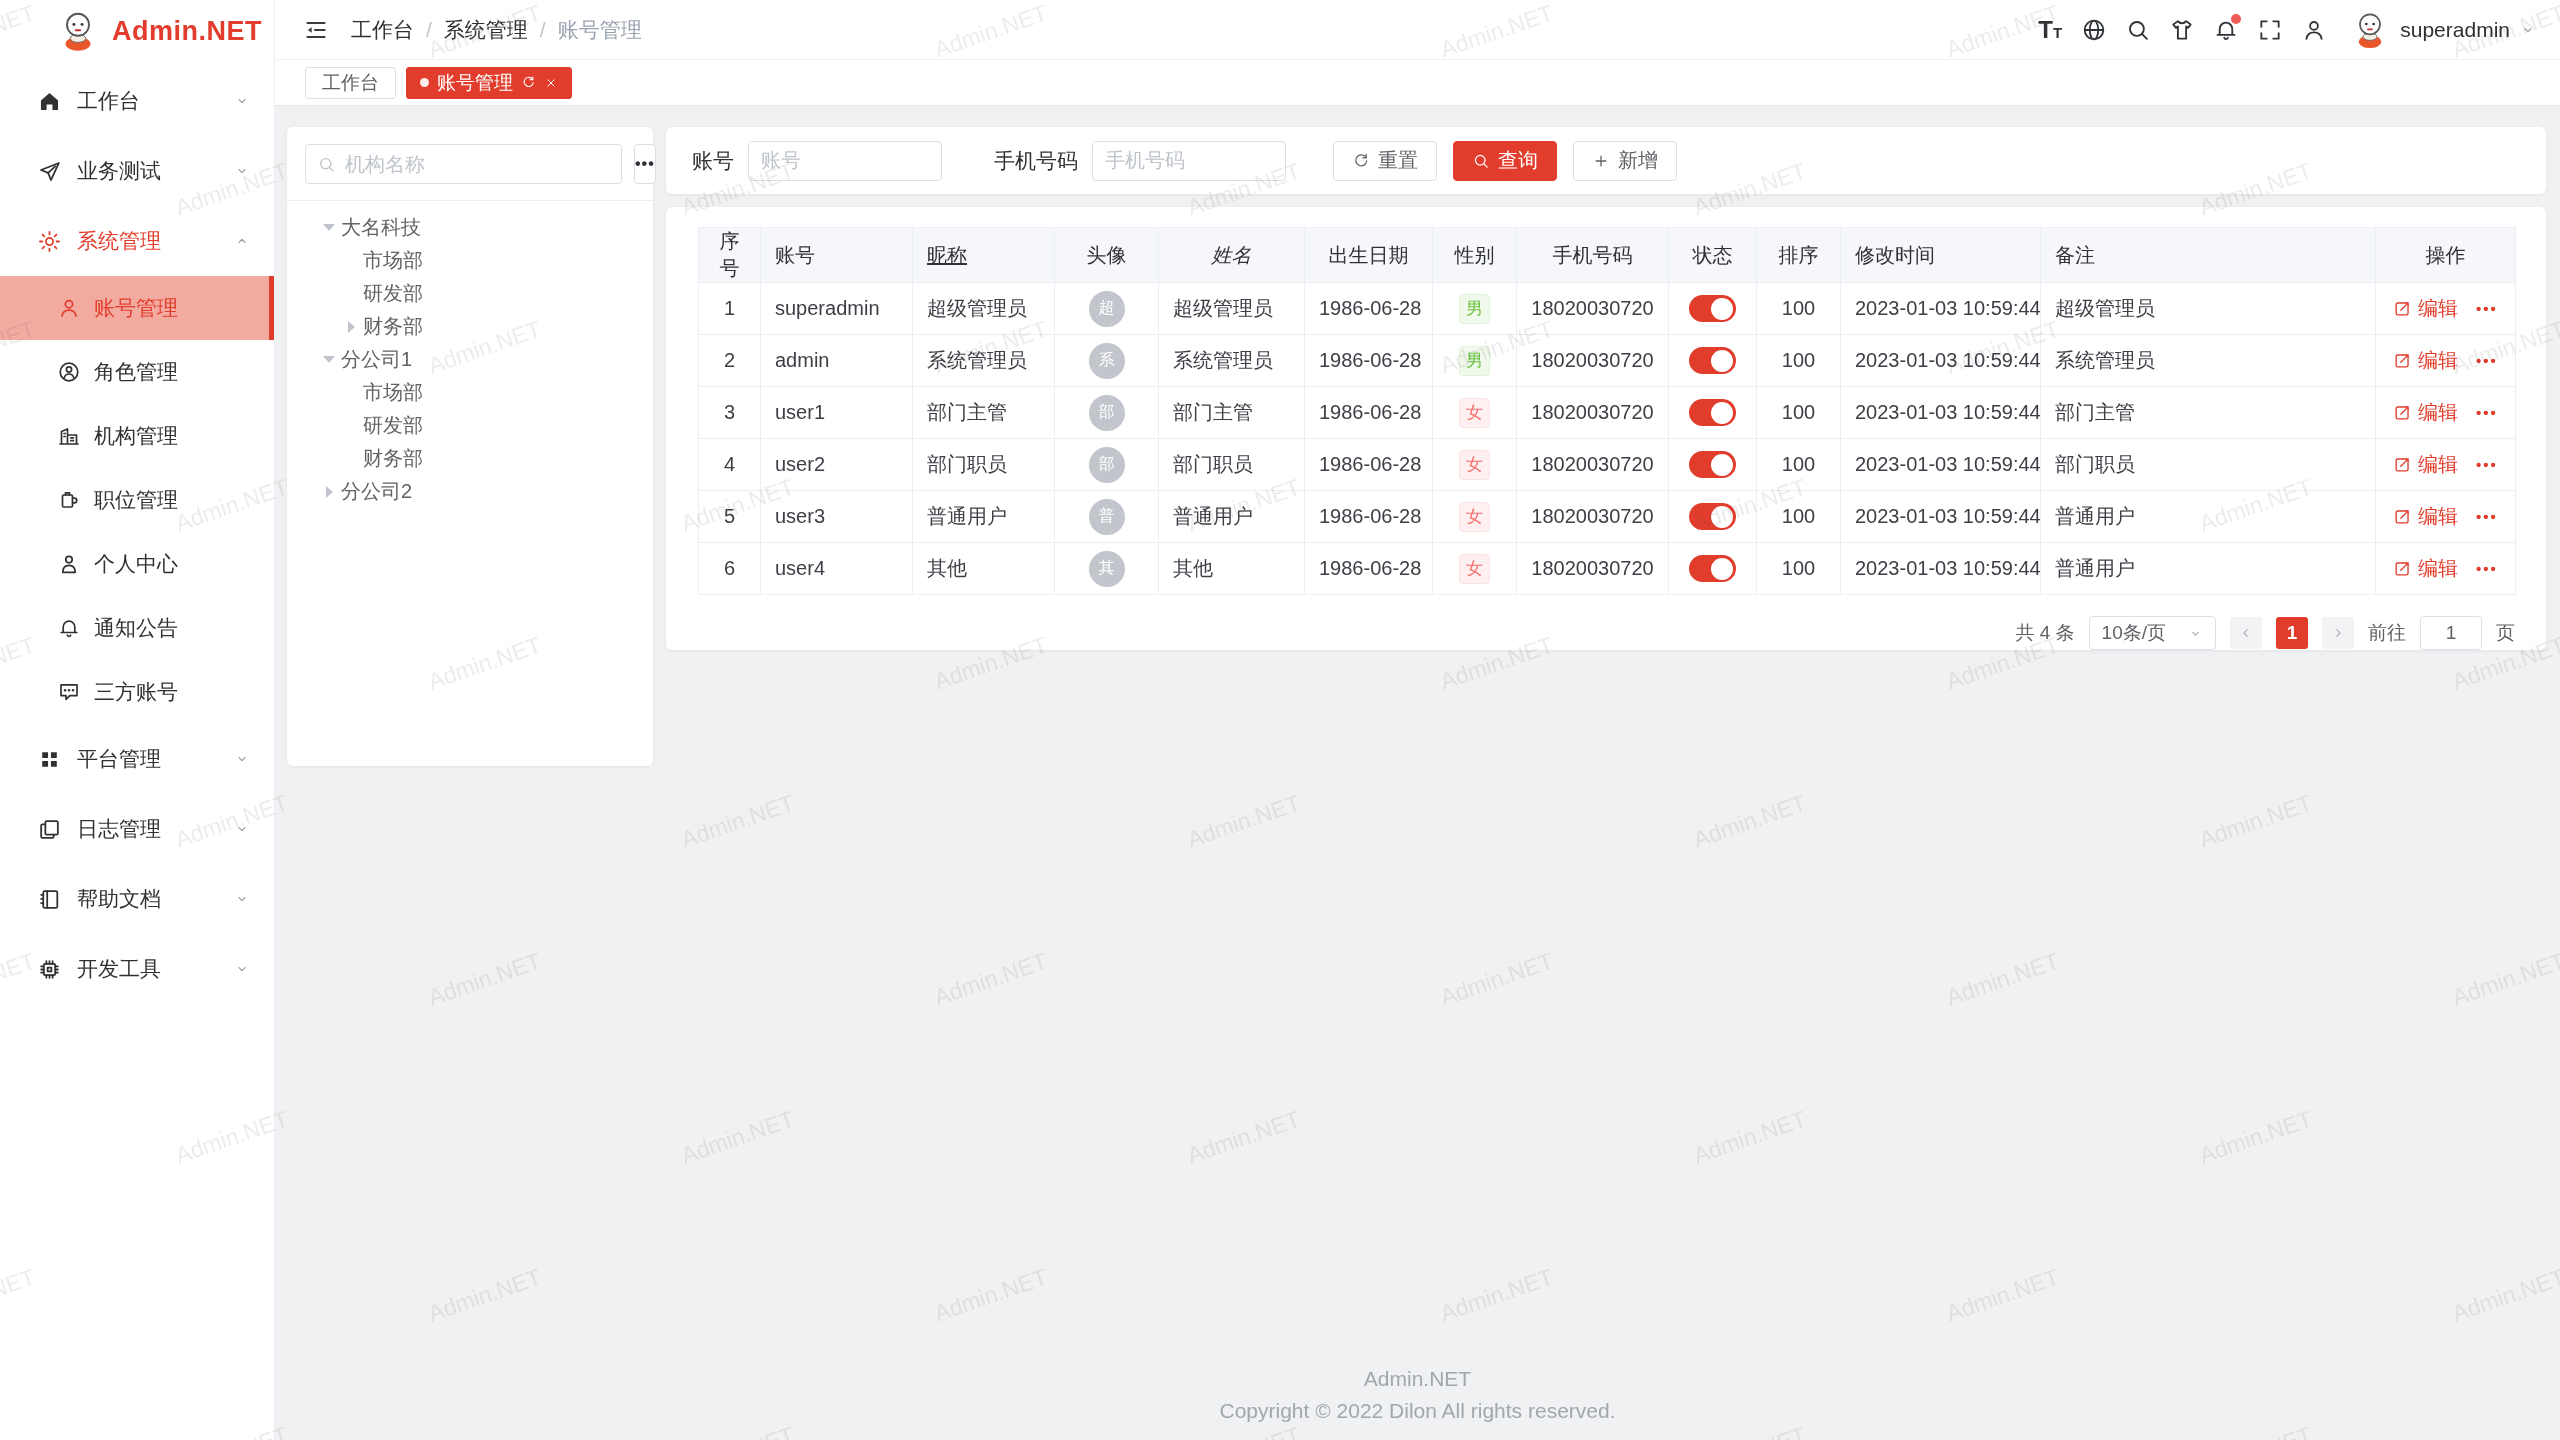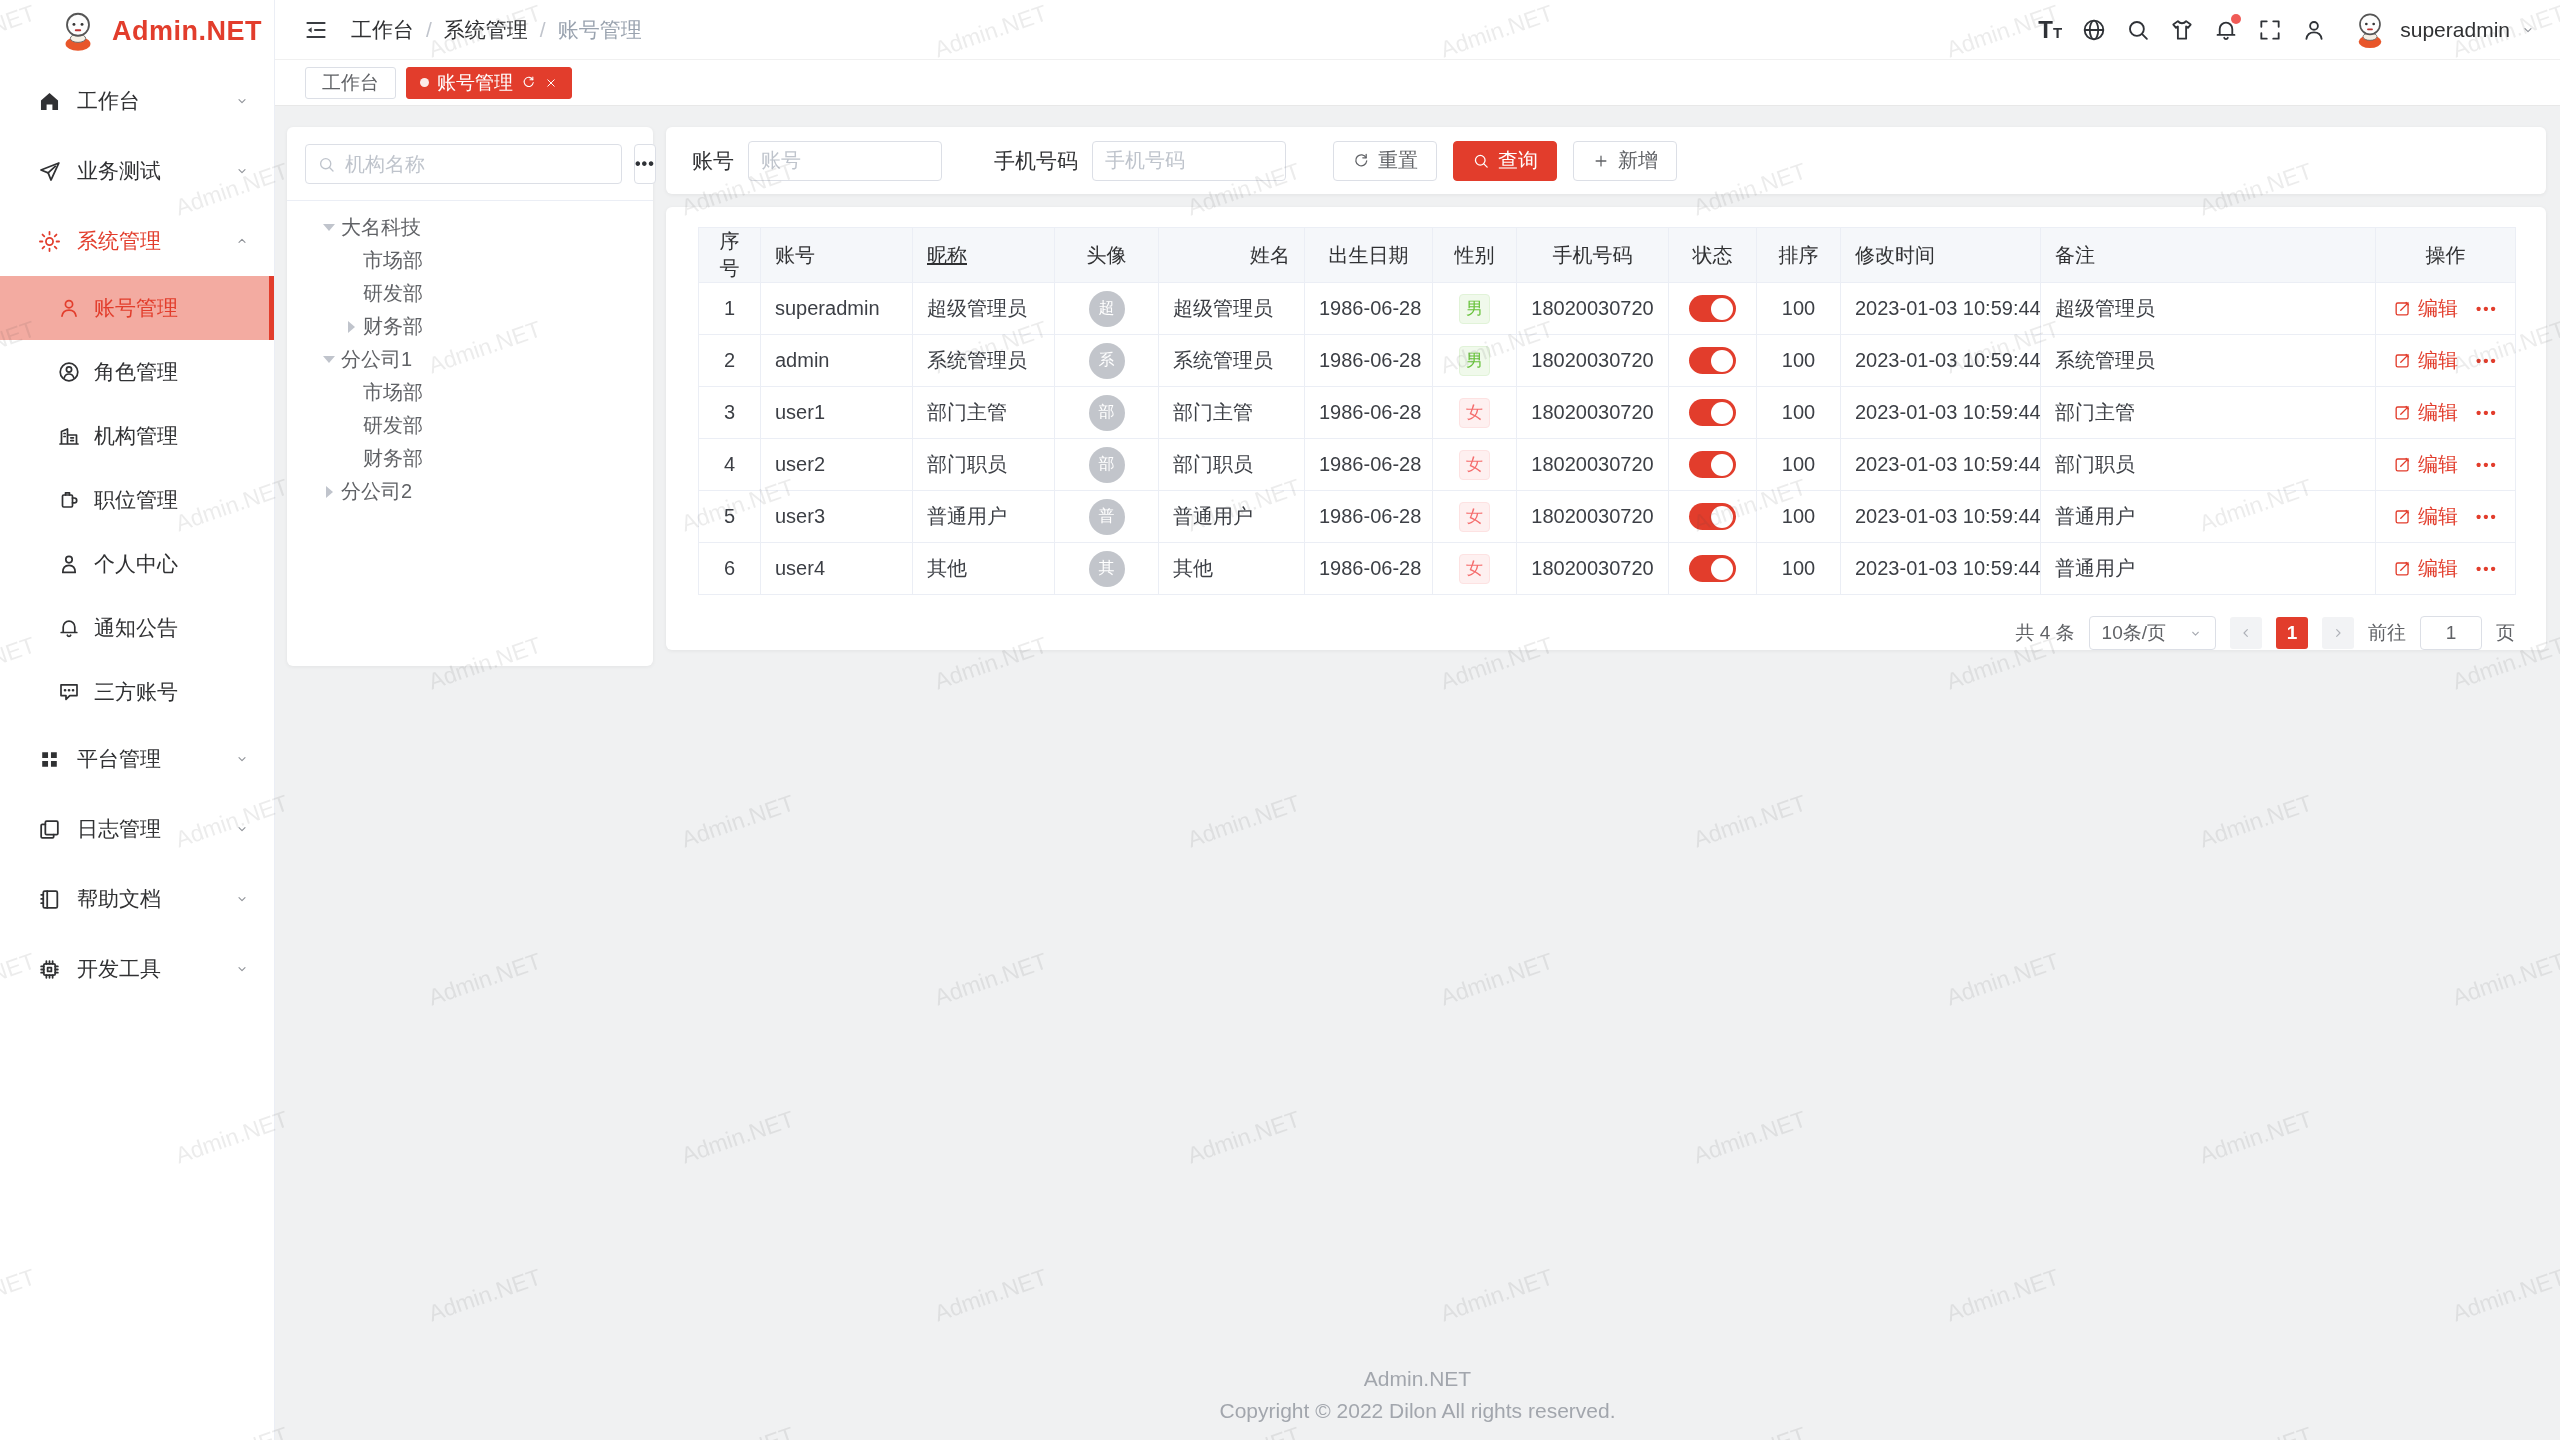"机构名称" .tree-card { height: 539px -> 639px }
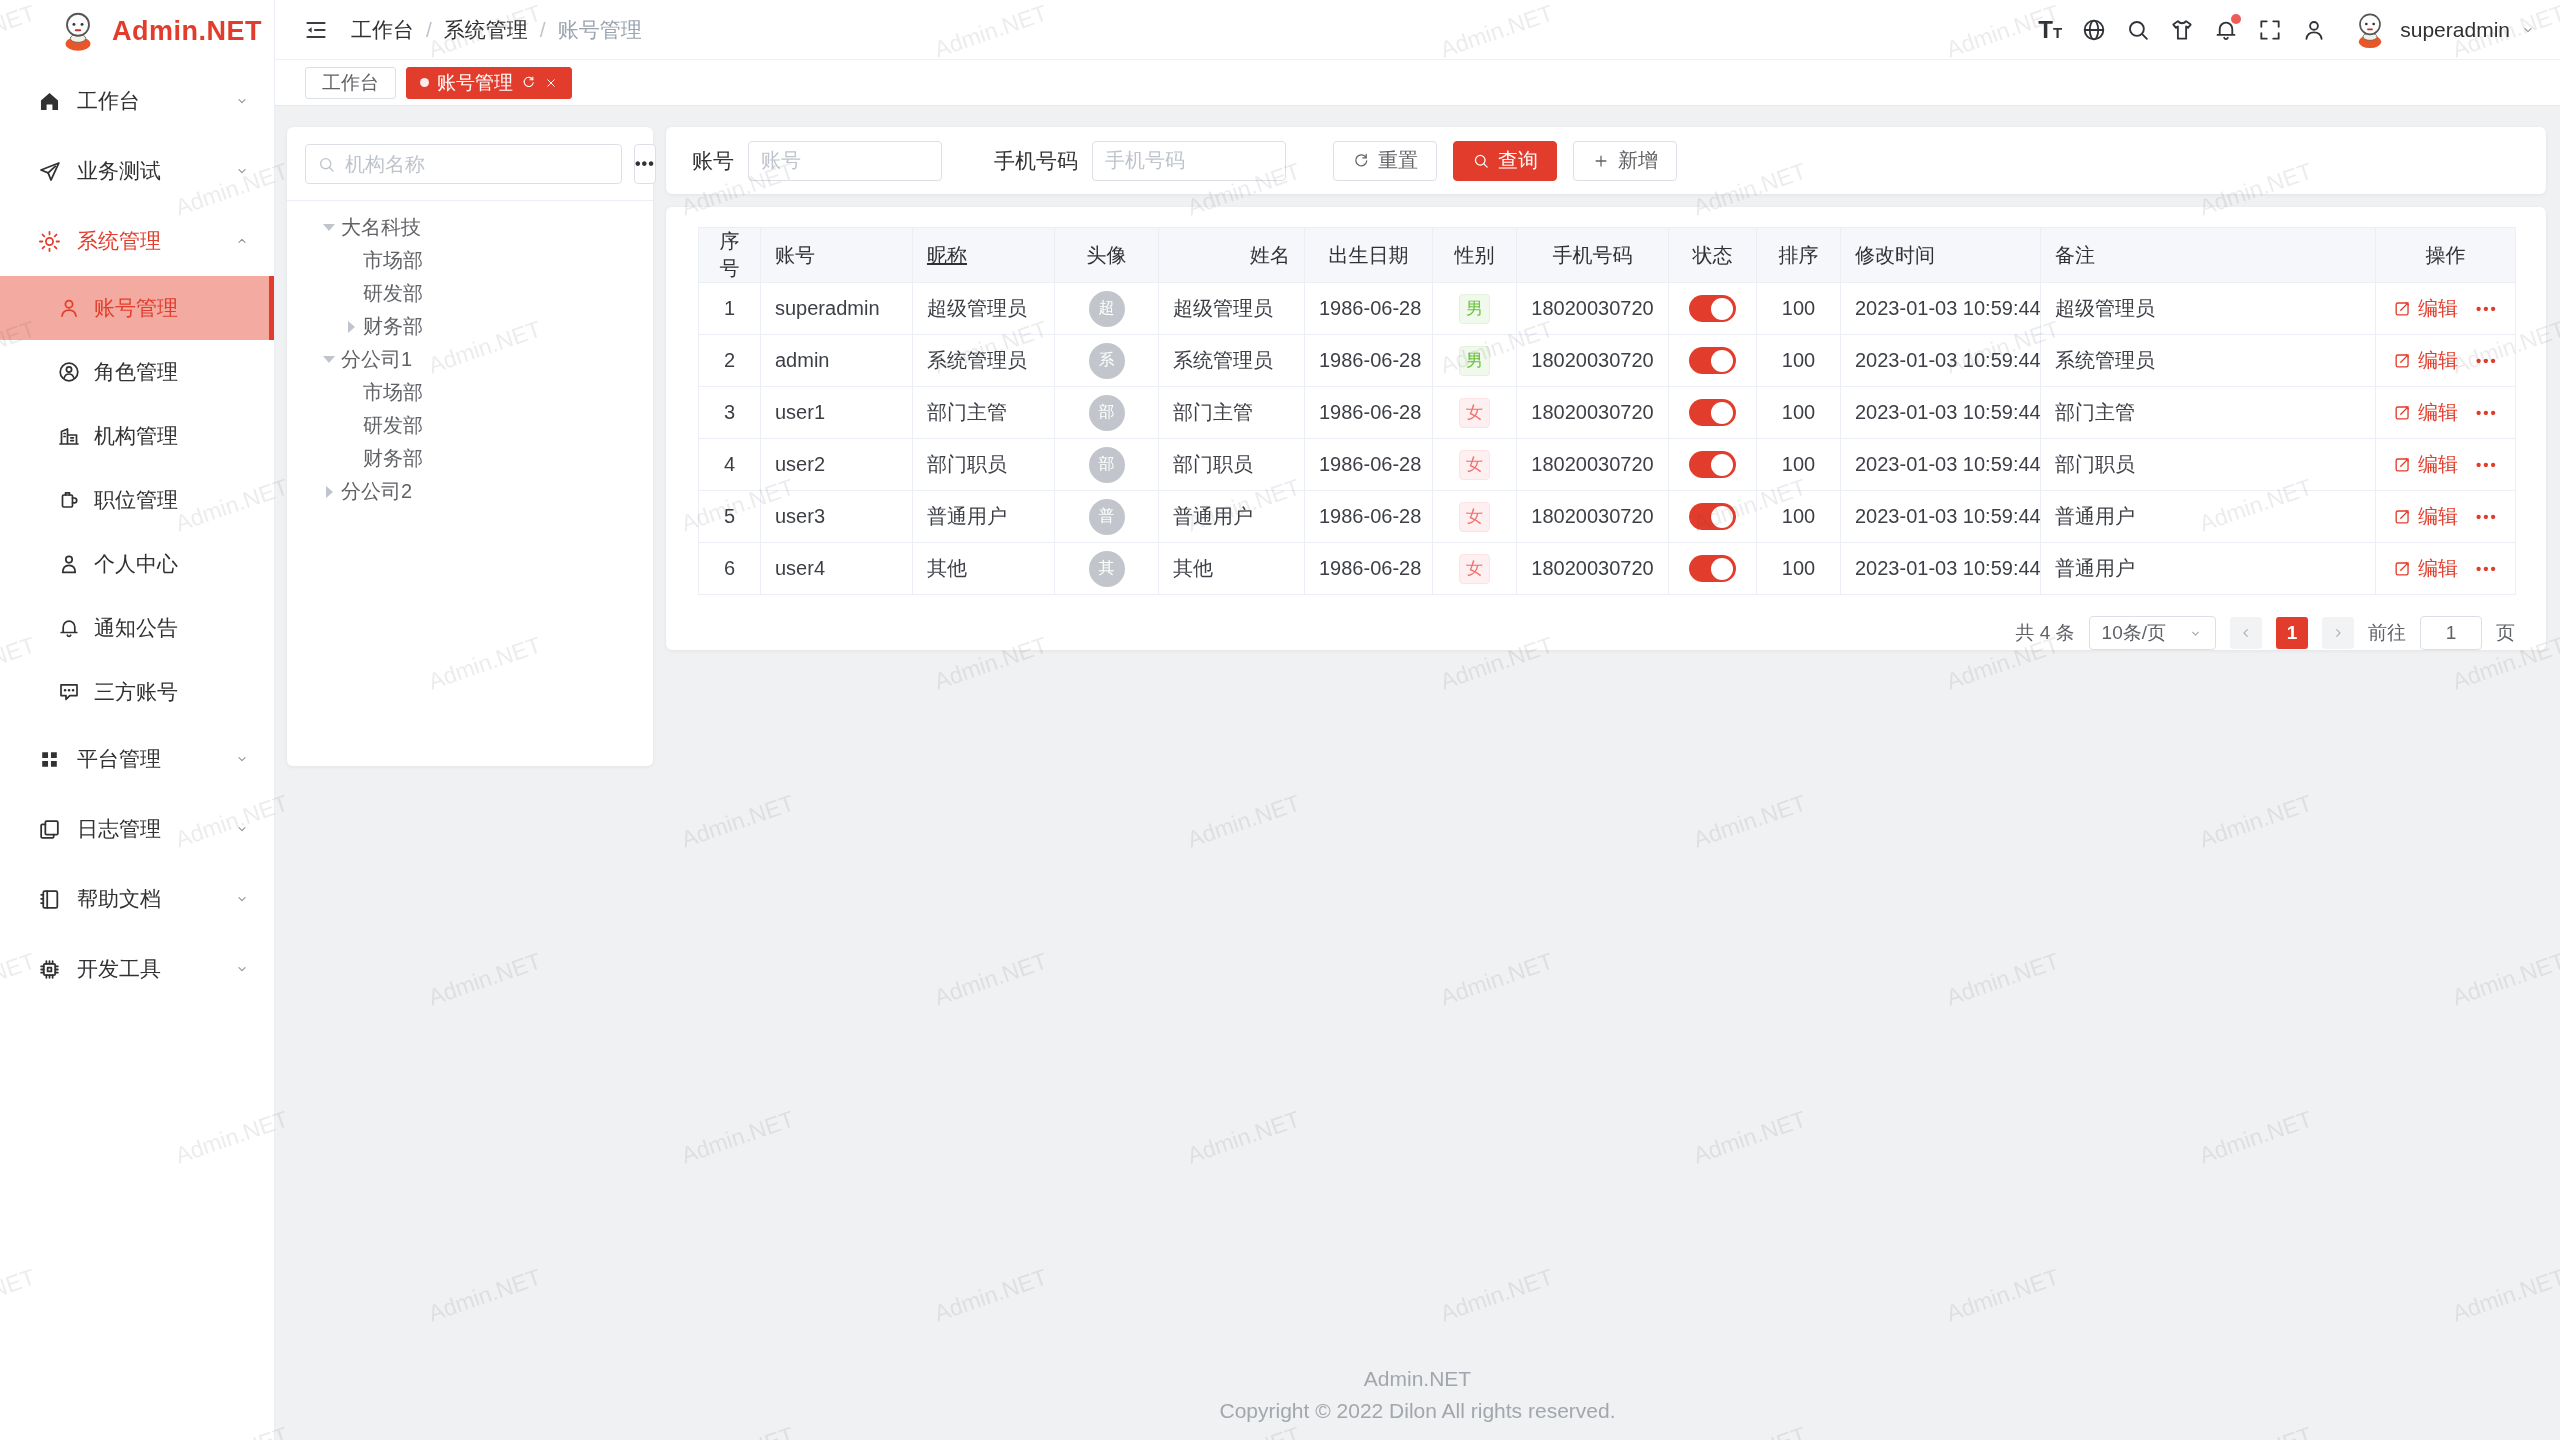"姓名" th { font-style: none -> italic; text-align: right -> center }
